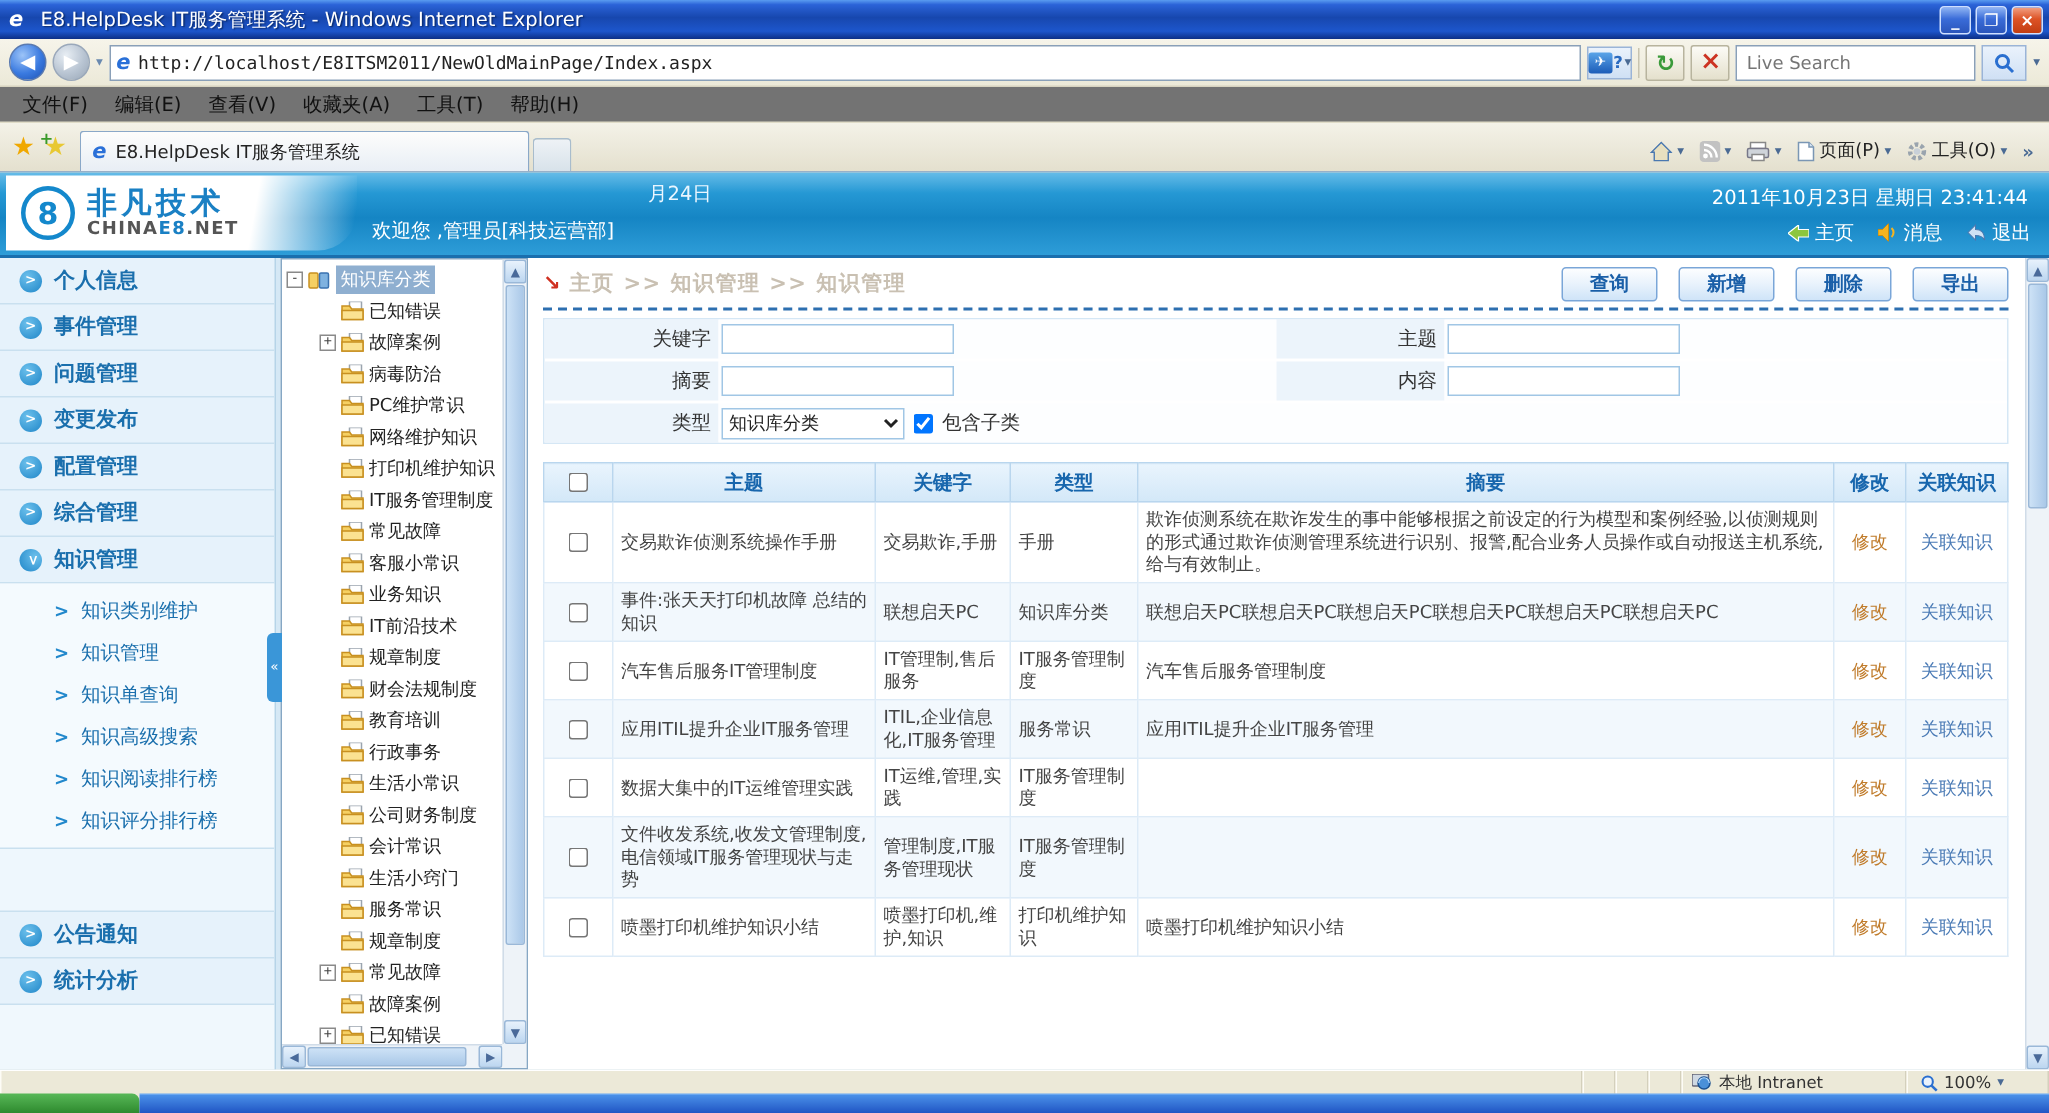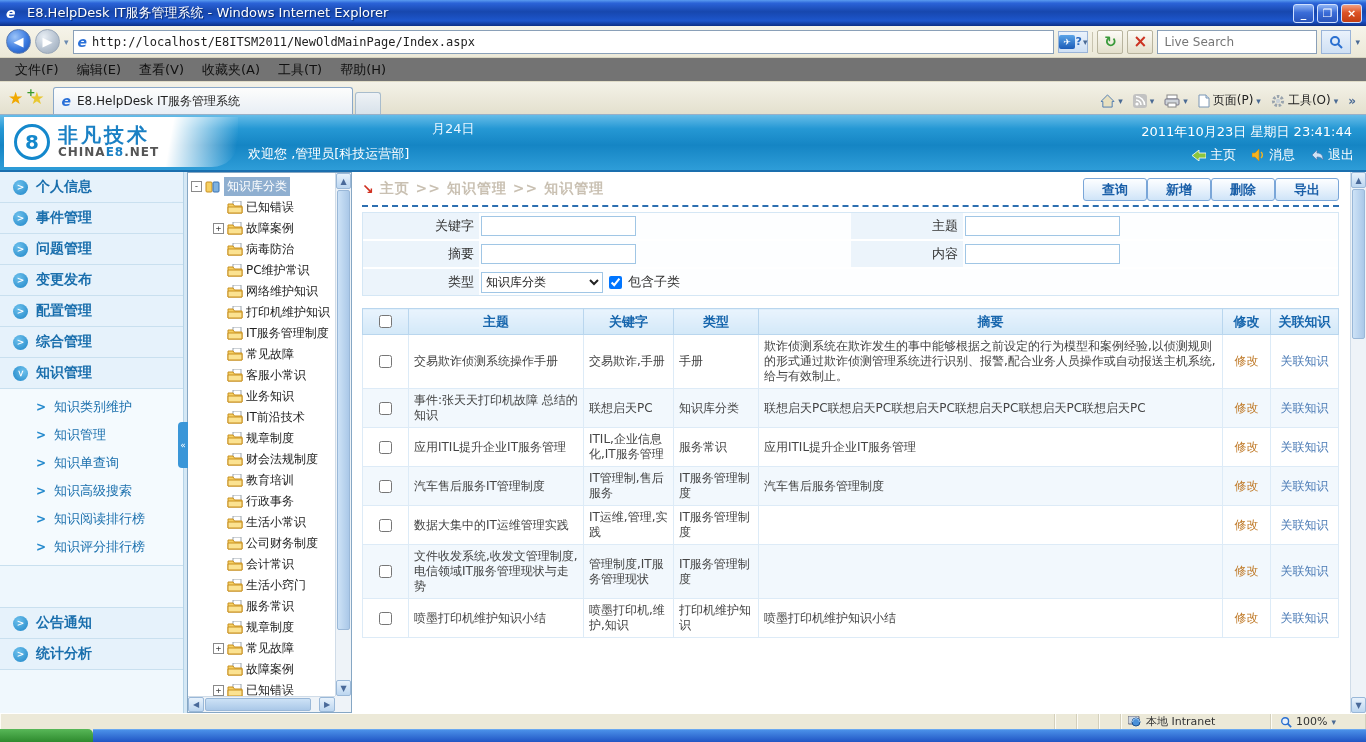"查询" .topbtns { gap: 0 -> 14px }
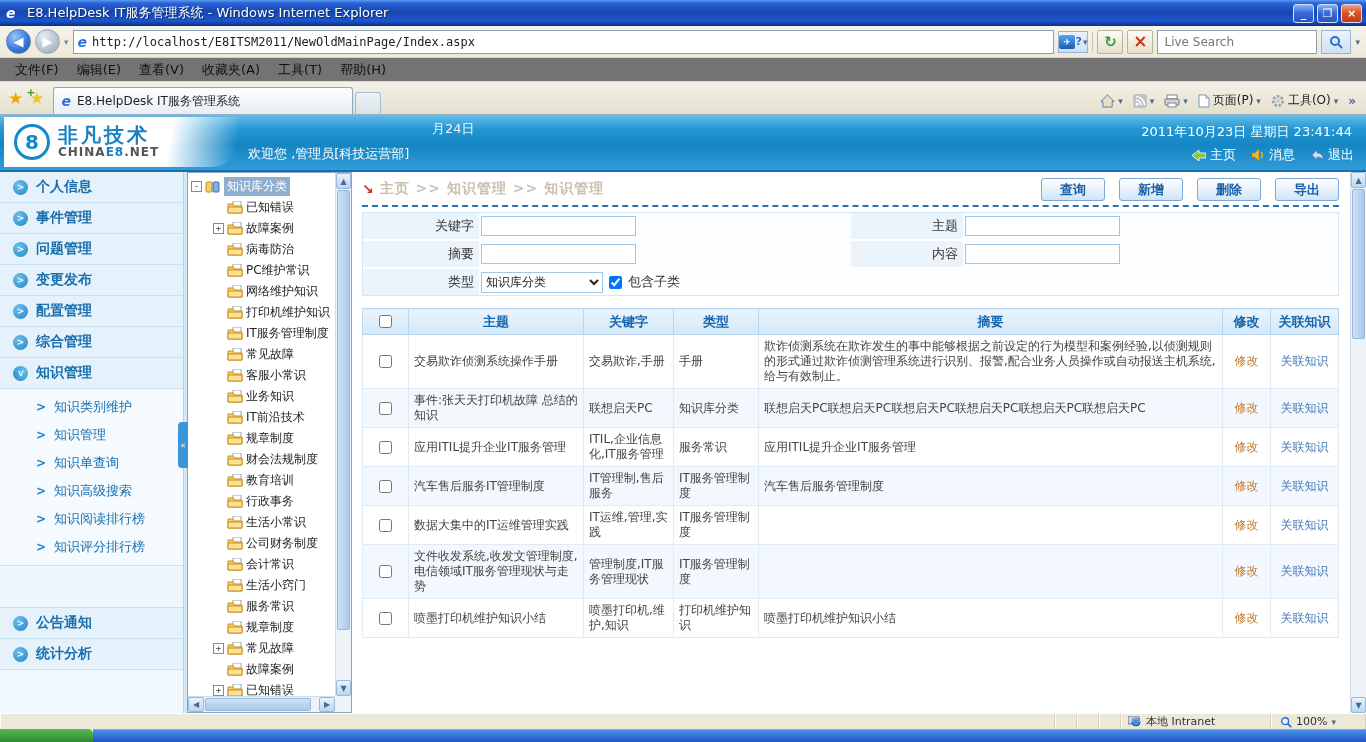"应用ITIL提升企业IT服务管理" tr { order: before "汽车售后服务IT管理制度" -> after "汽车售后服务IT管理制度" }
